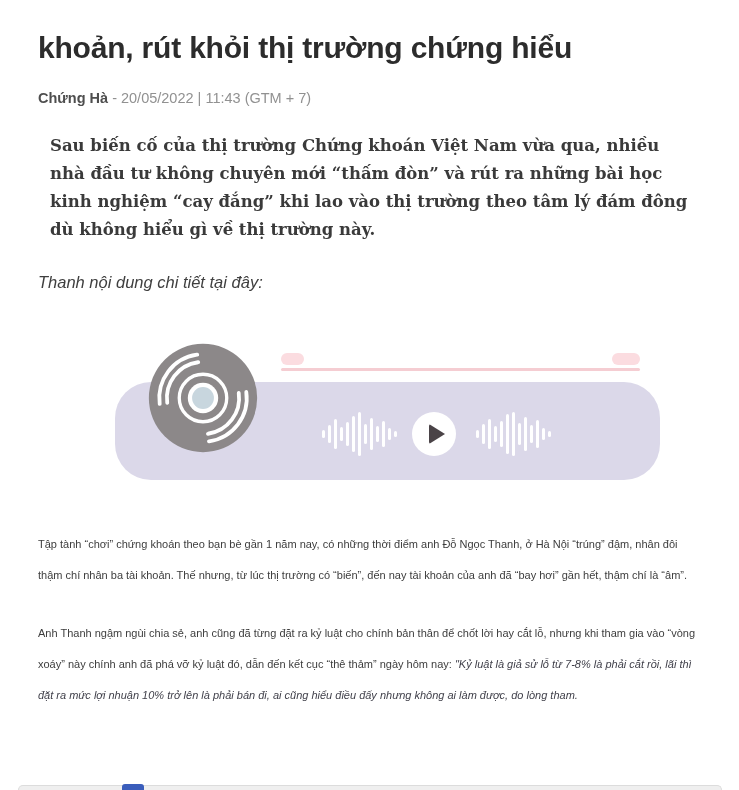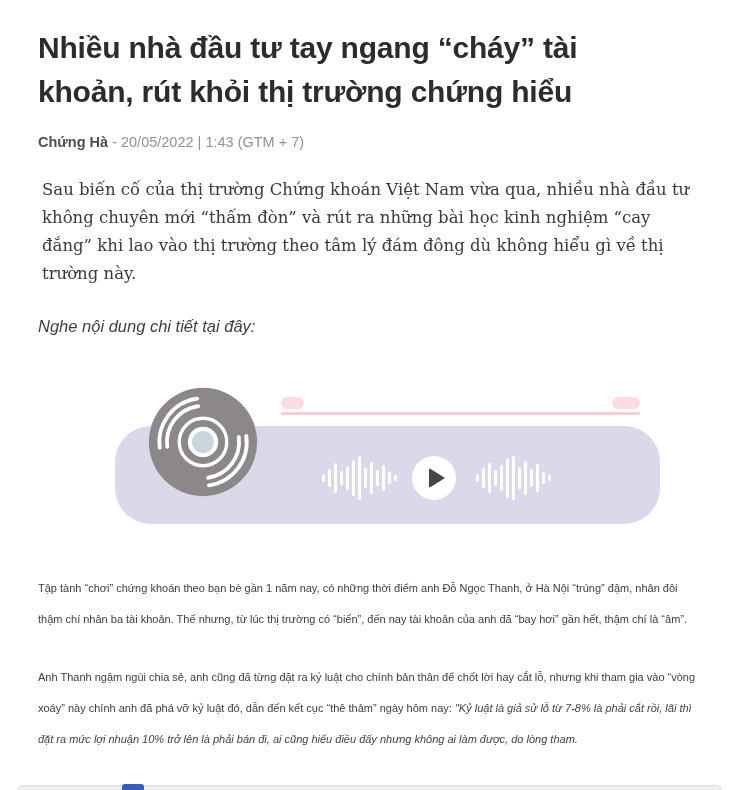"Nhiều nhà đầu tư tay" span.tline { html: <span>Nhiều nhà đầu tư tay ngang “cháy” tài</span> -> none }
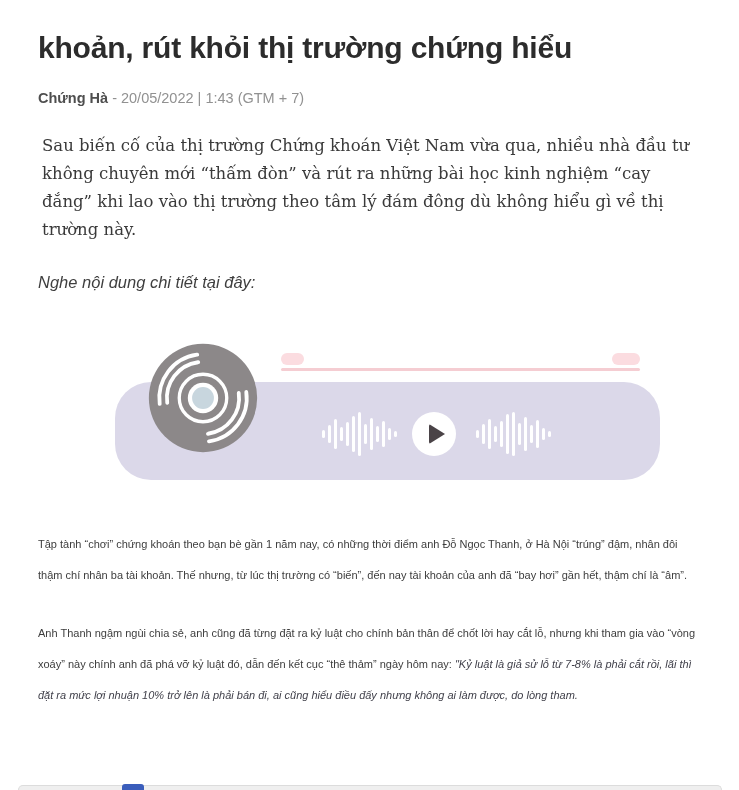"- 20/05/2022 | 1:43 (GTM" span { text: 1:43 -> 11:43 }
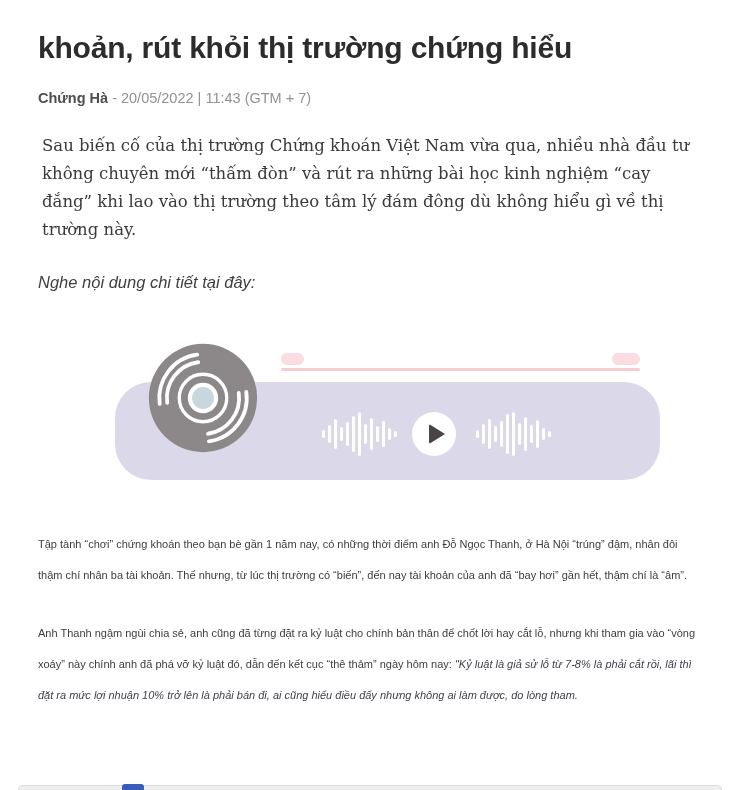"Sau biến cố của thị" .lead { font-weight: 400 -> 700; margin: 26px 4px 0 -> 26px 12px 0 }
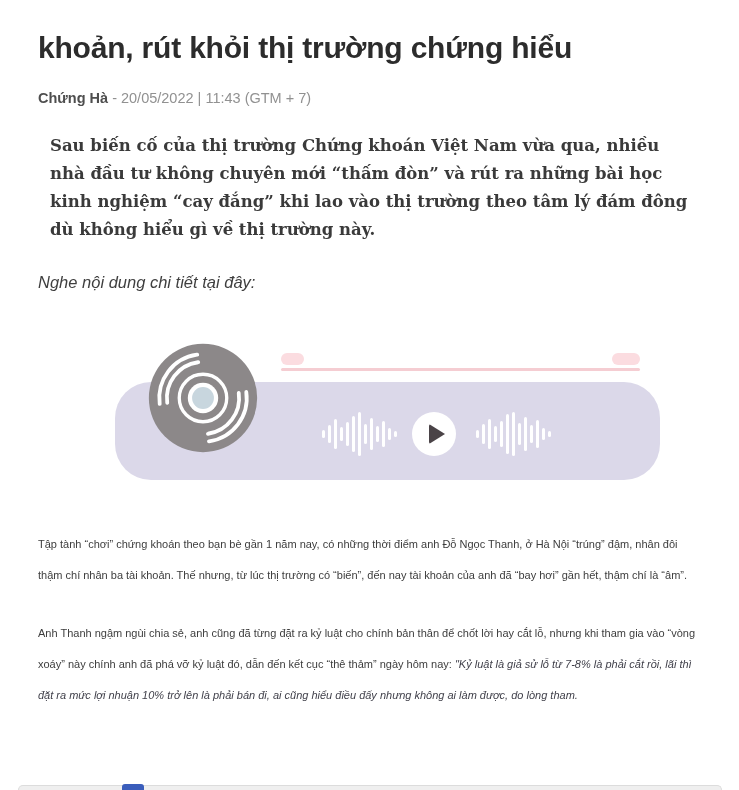"Nghe nội dung chi tiết" p.audio-prompt { text: Nghe -> Thanh }
